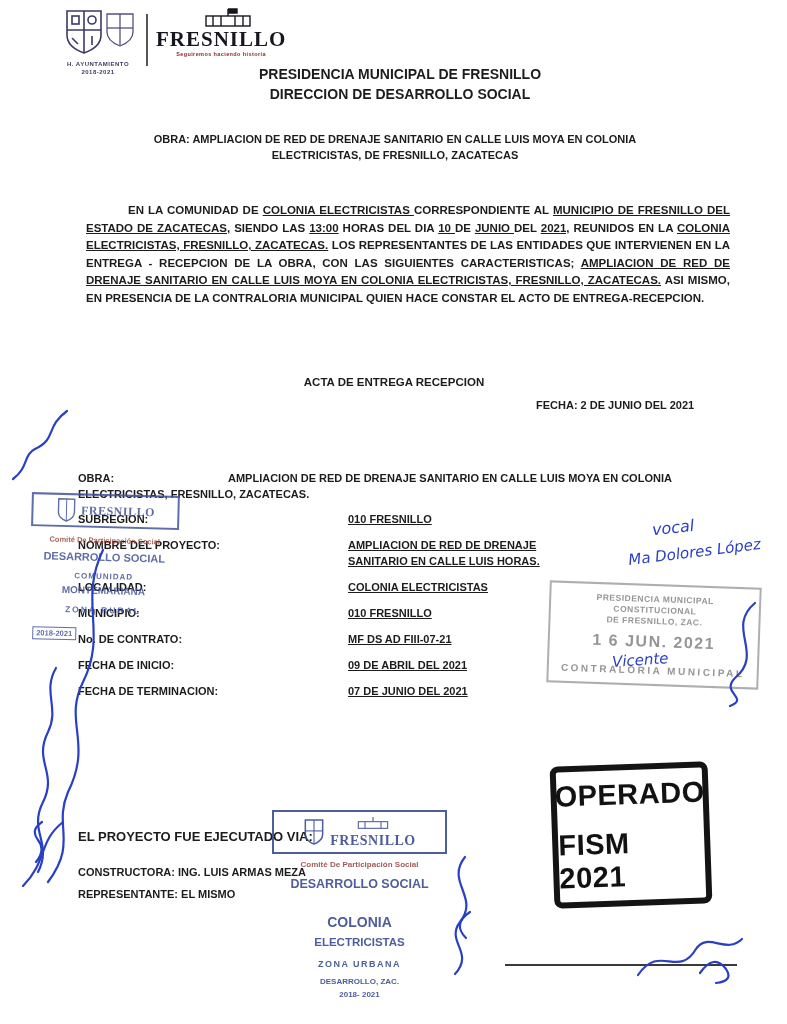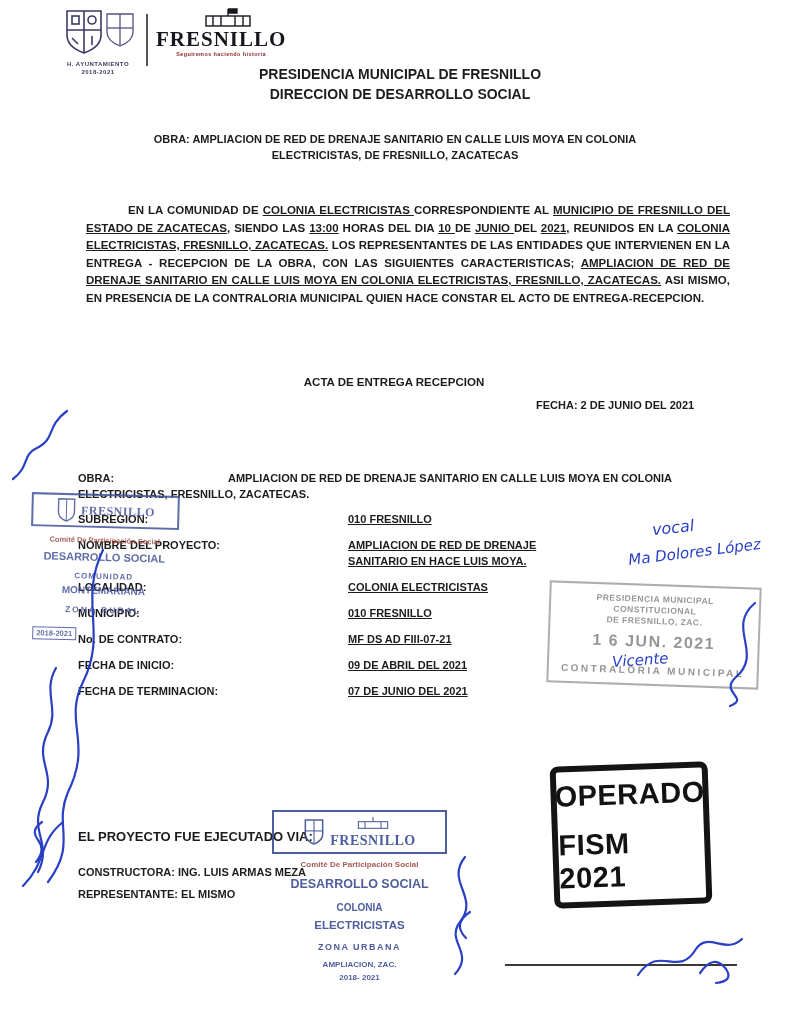"AMPLIACION DE RED DE DRENAJE SANITARIO EN HACE" span.fval { text: HACE LUIS MOYA -> CALLE LUIS HORAS }
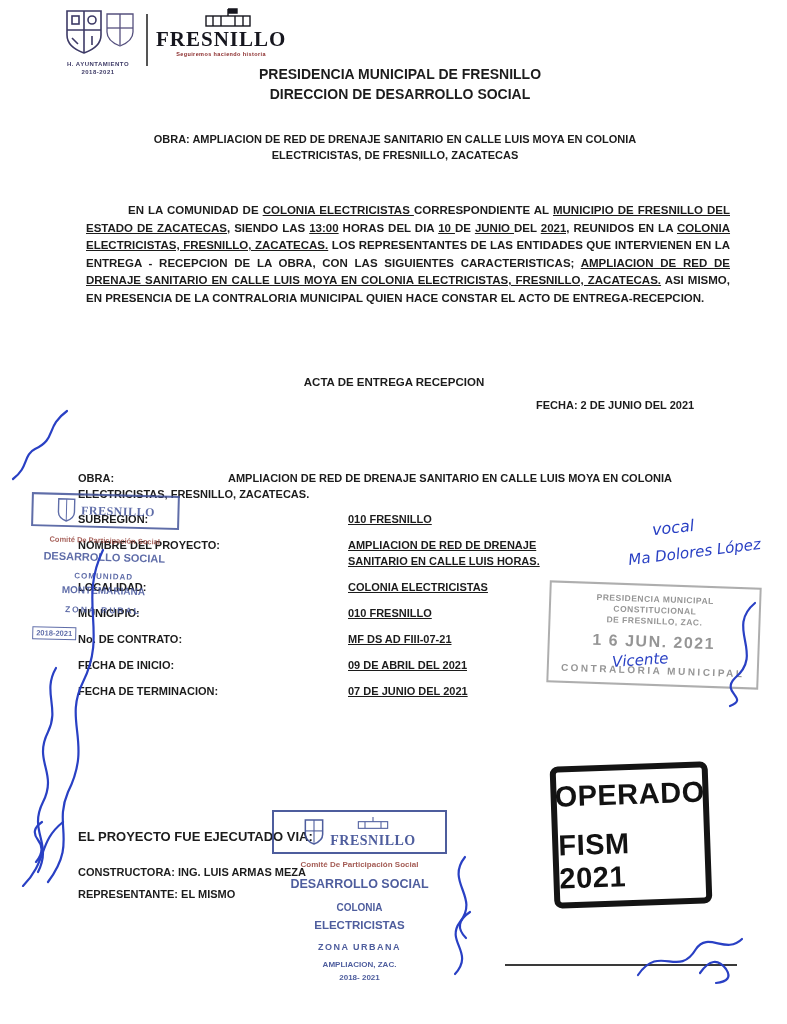"COLONIA" div { font-size: 10px -> 14px; margin-top: 11px -> 23px }
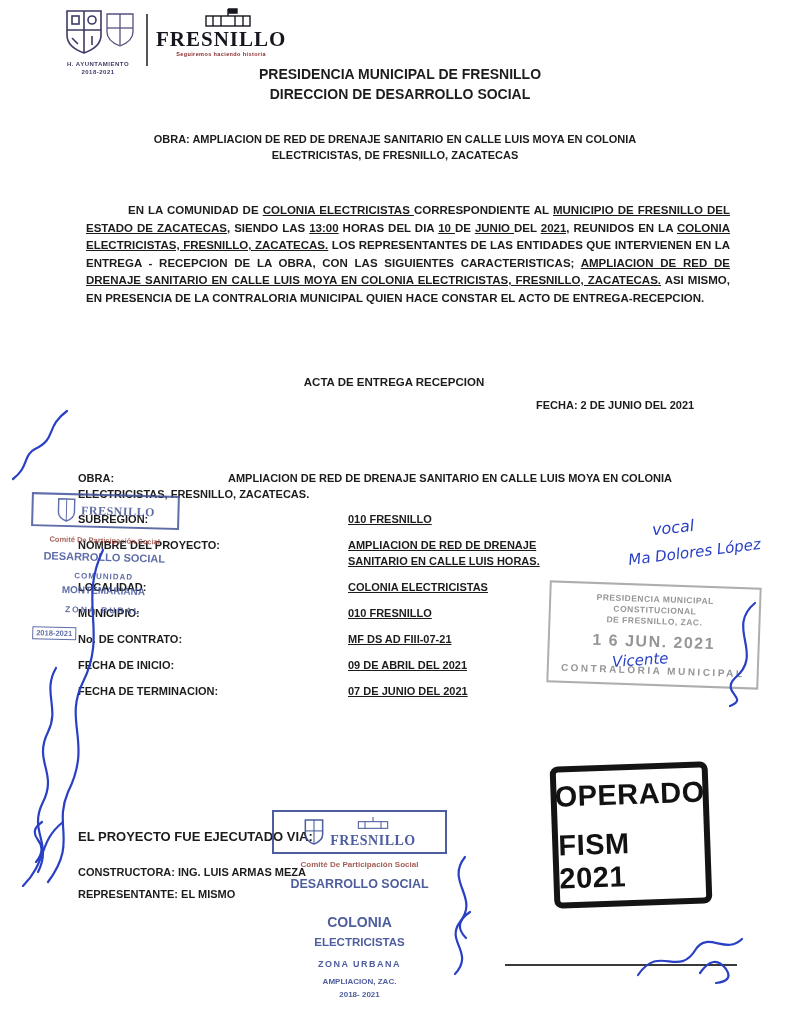"AMPLIACION, ZAC." div { text: AMPLIACION -> DESARROLLO }
